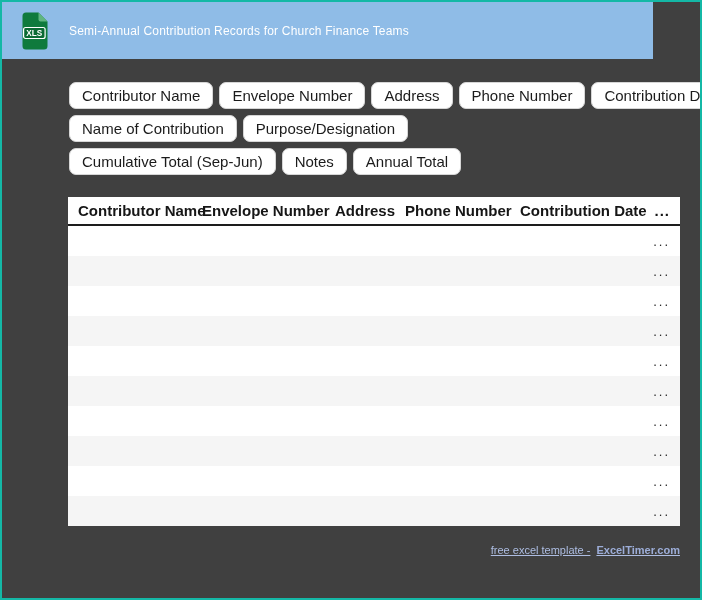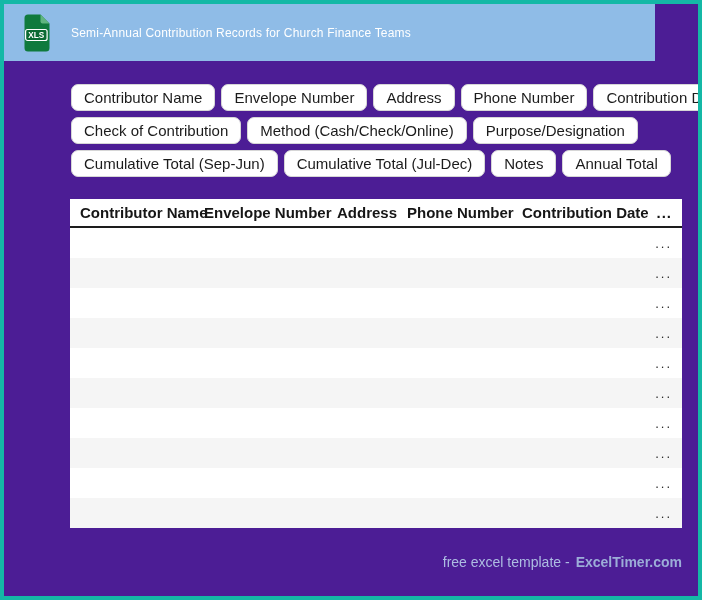"XLS" .page { background: #4c1d95 -> #404040; border: 4px solid #14b8a6 -> 2px solid #14b8a6 }
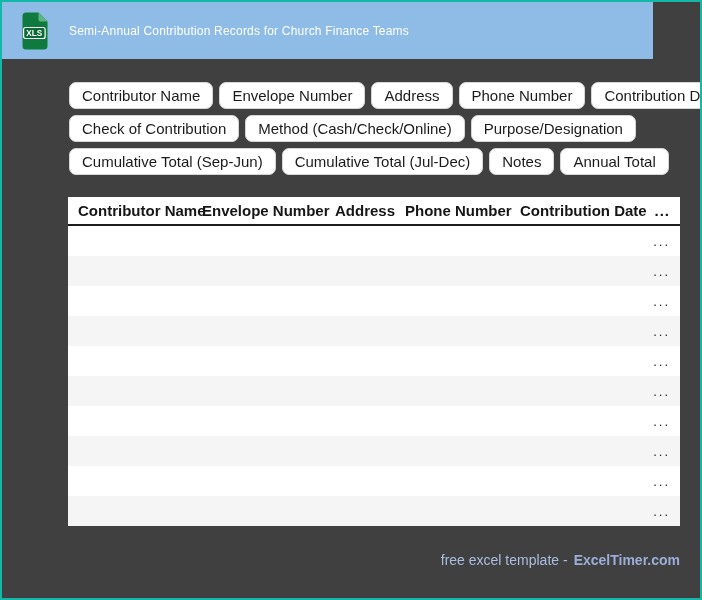"Check of Contribution" span.chip { text: Check -> Name }
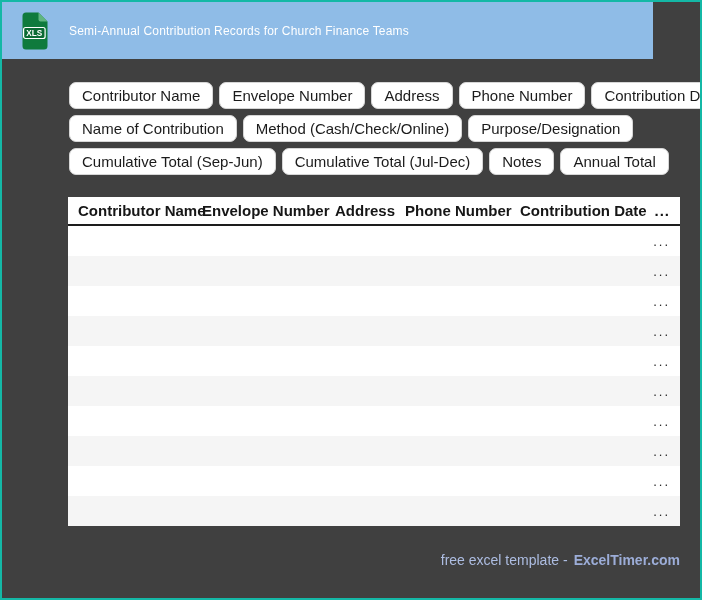"Method (Cash/Check/Online)" span.chip { html: <span>Method (Cash/Check/Online)</span> -> none }
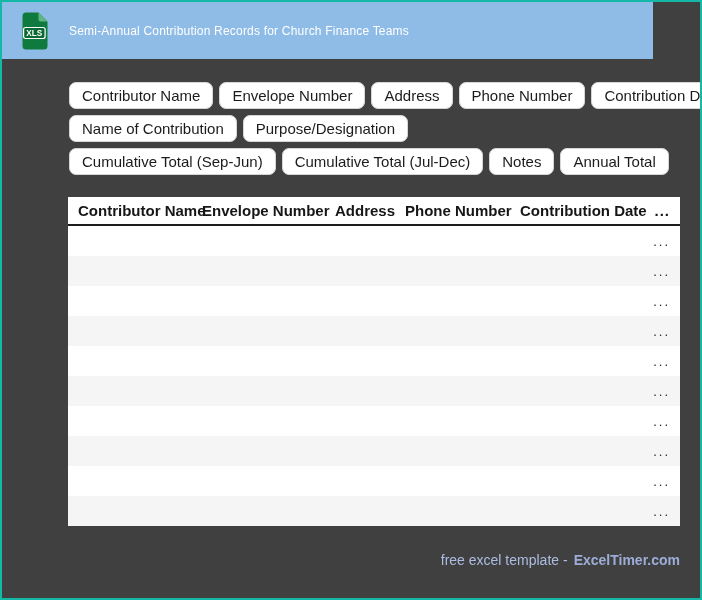"Cumulative Total (Jul-Dec)" span.chip { html: <span>Cumulative Total (Jul-Dec)</span> -> none }
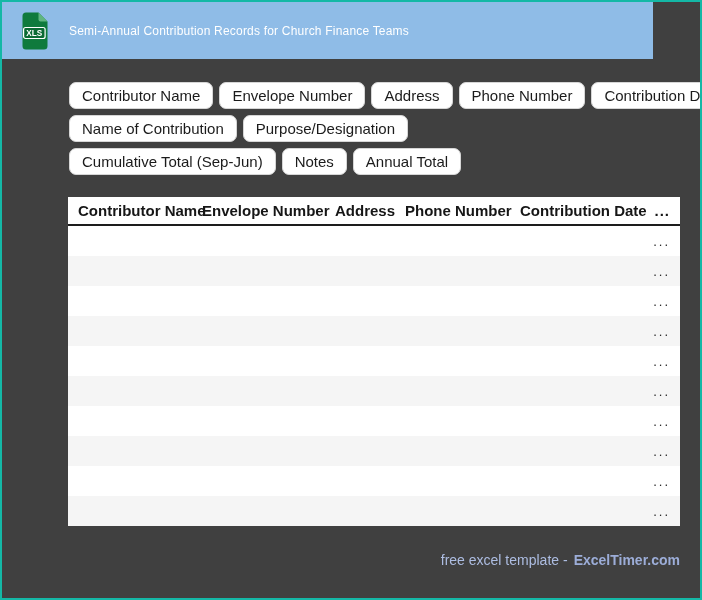"free excel template - ExcelTimer.com" .footer { font-size: 14px -> 11px; margin-top: 26px -> 18px; text-decoration: none -> underline }
